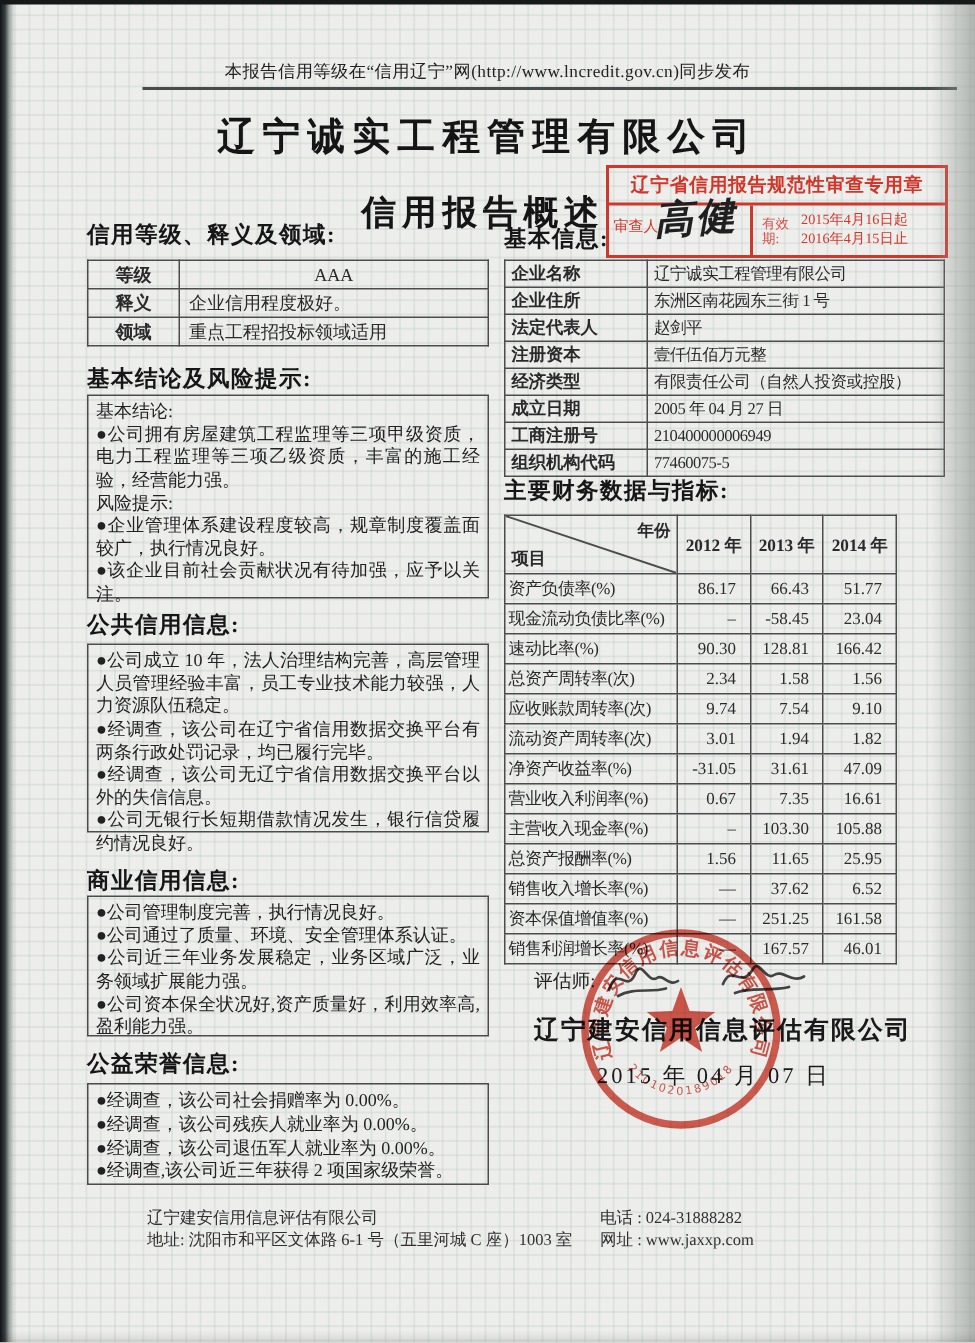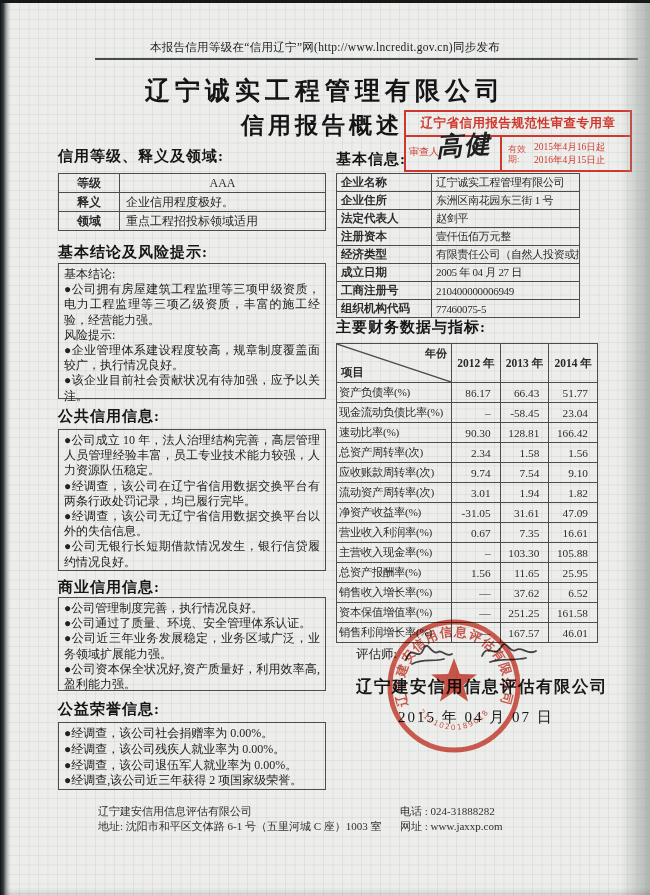"信用报告概述" .title2 { top: 110px -> 126px }
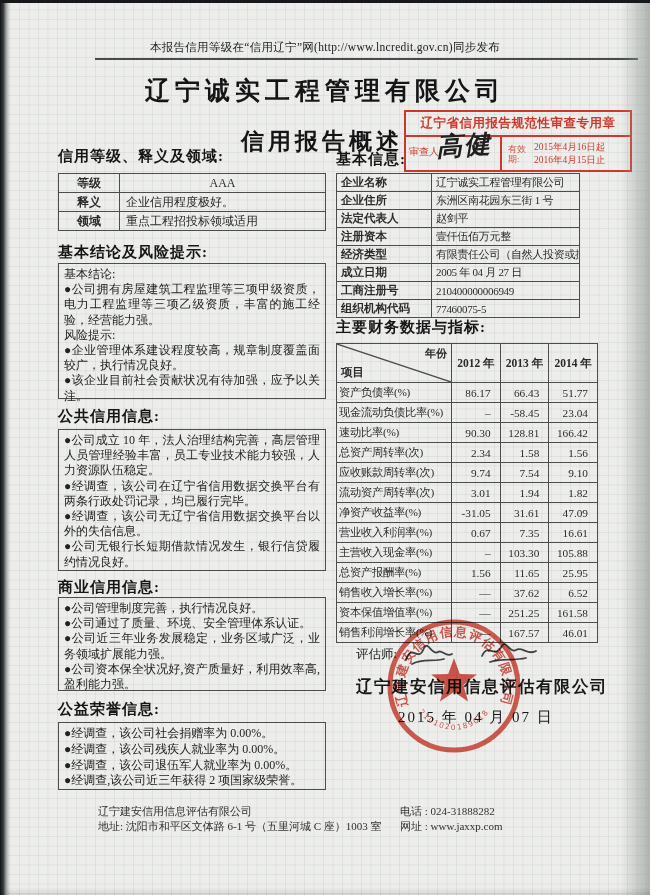"企业名称" .basic-table { width: 244px -> 294px }
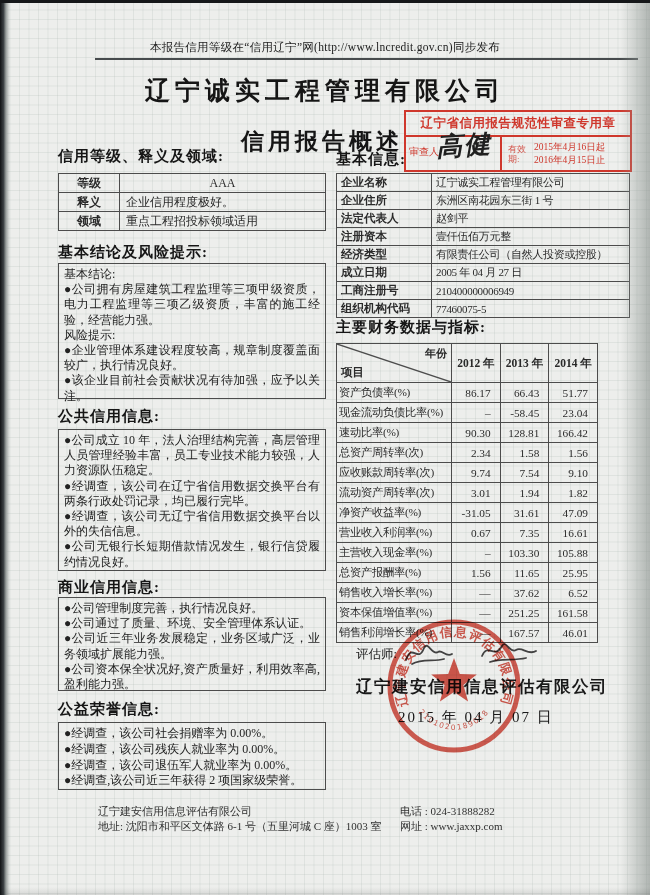"●公司成立 10" .box-public { height: 142px -> 126px }
